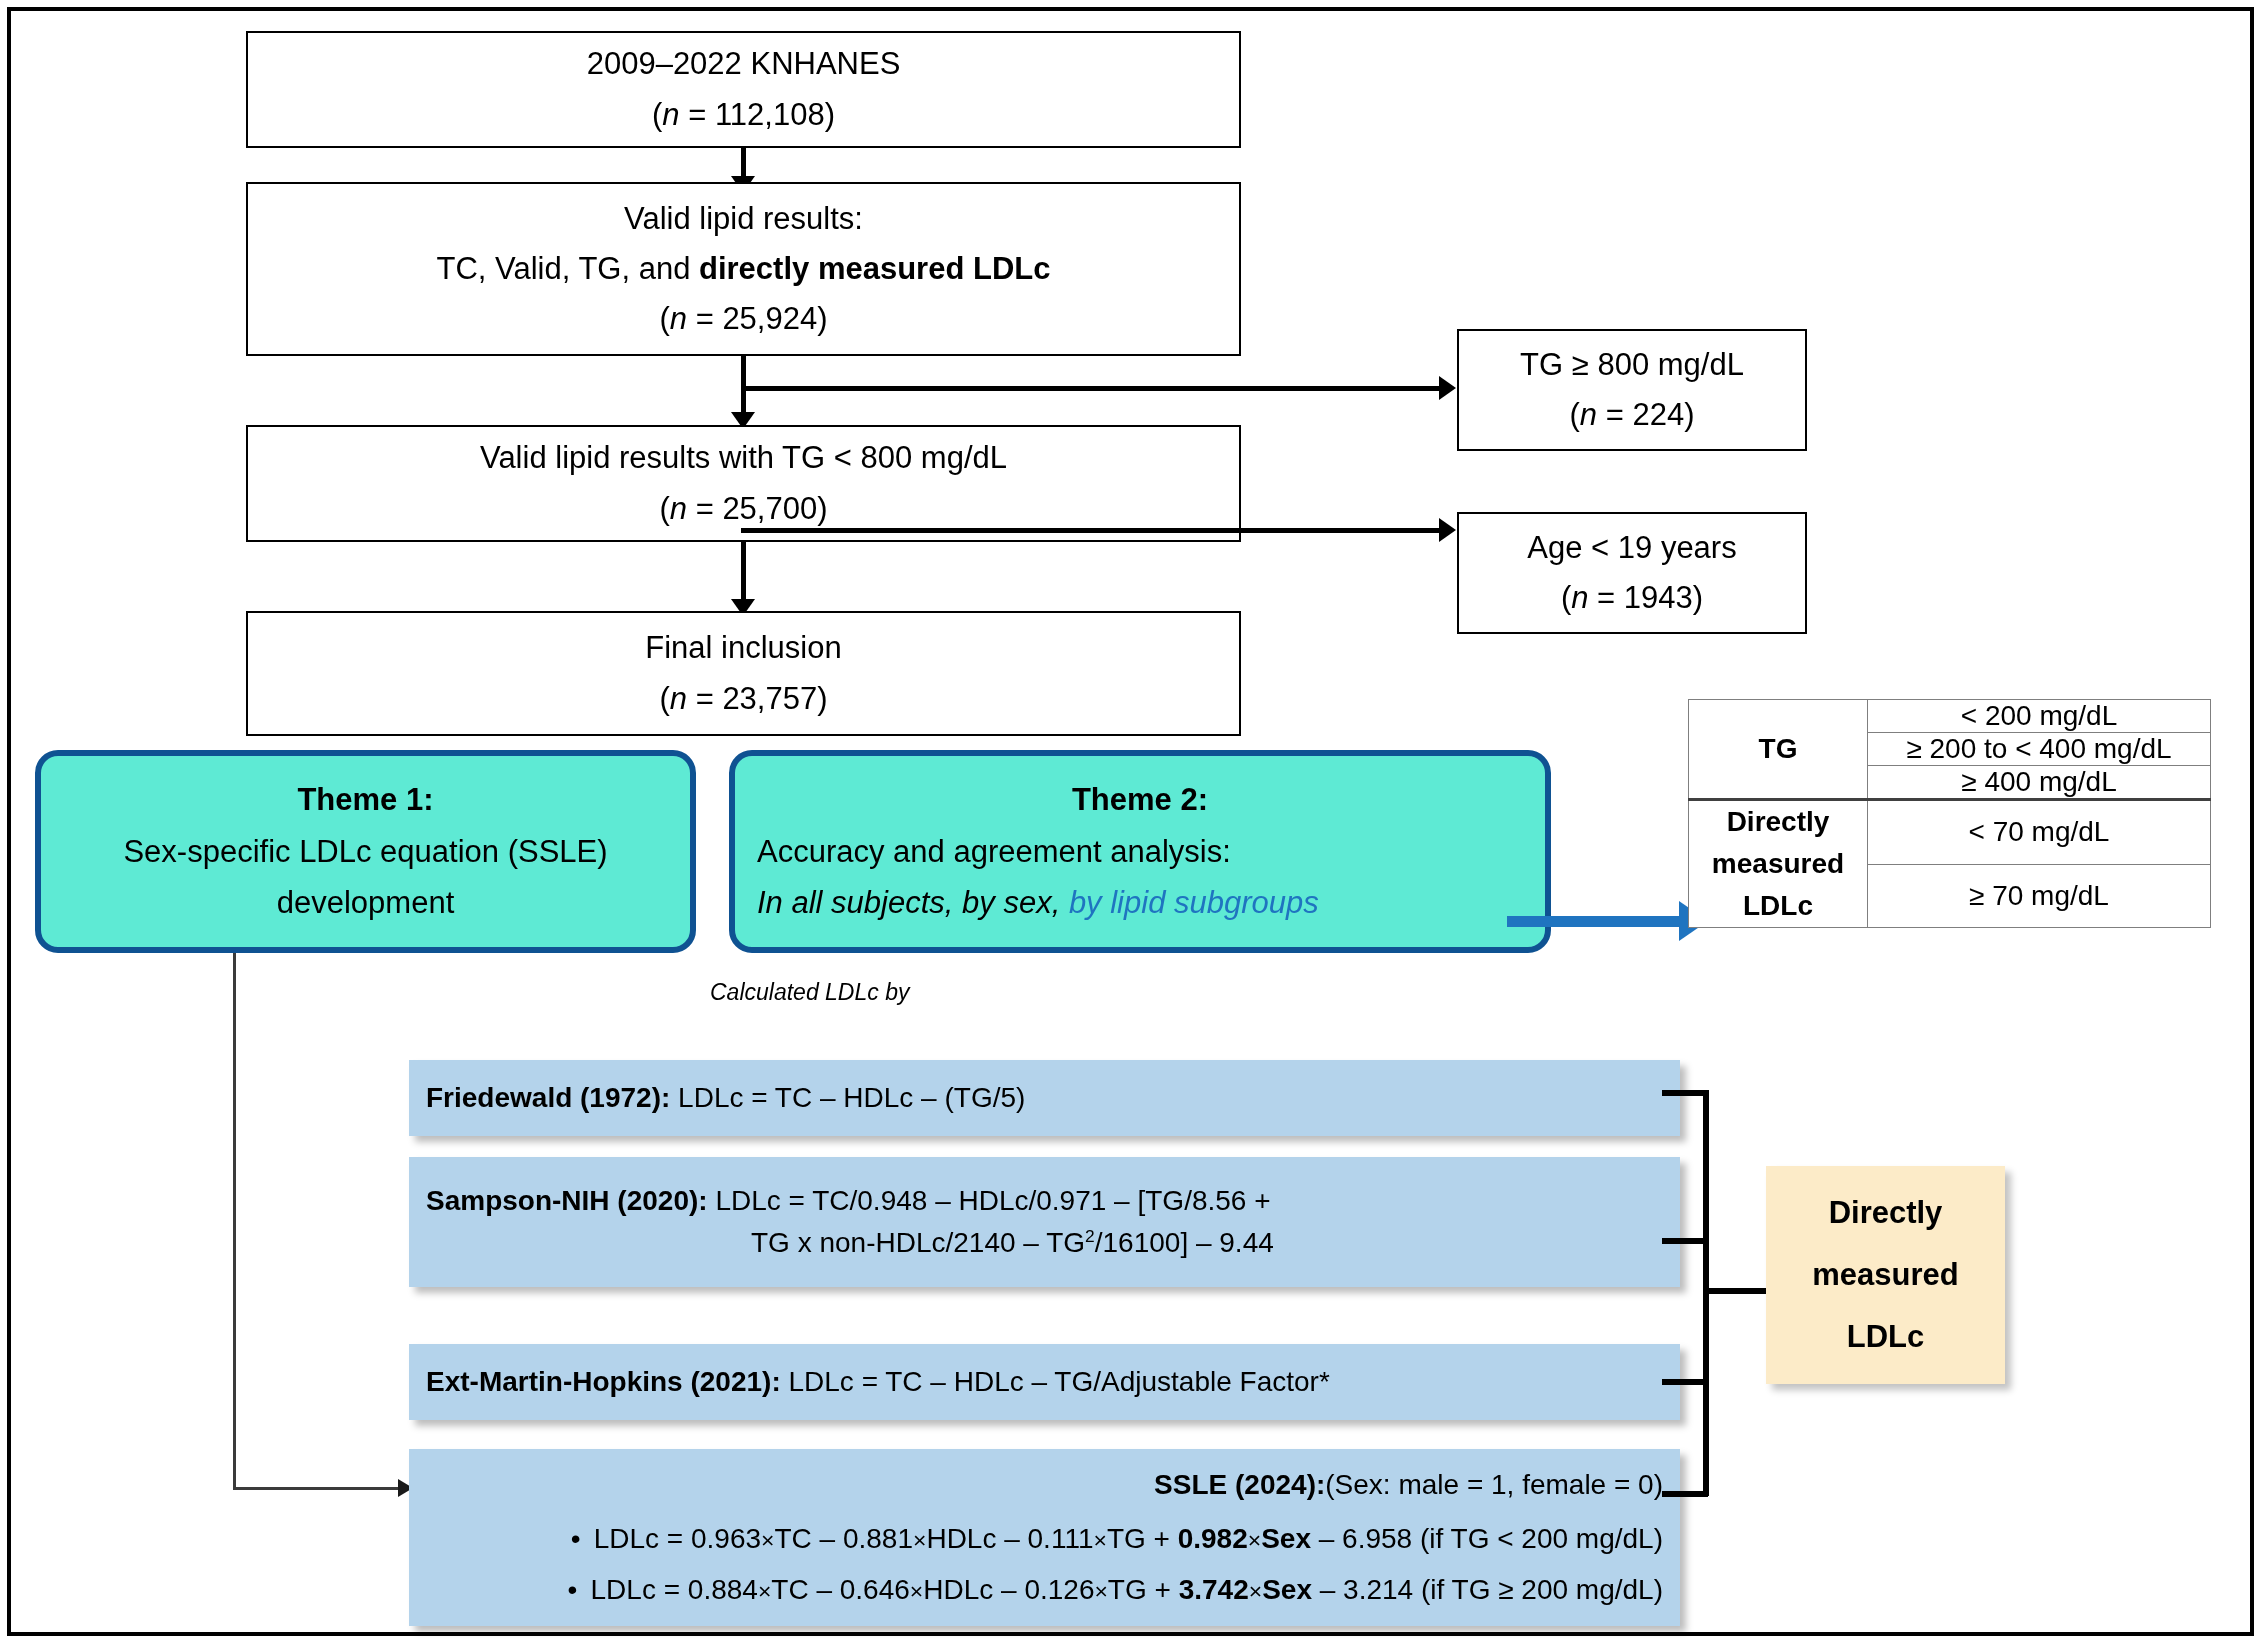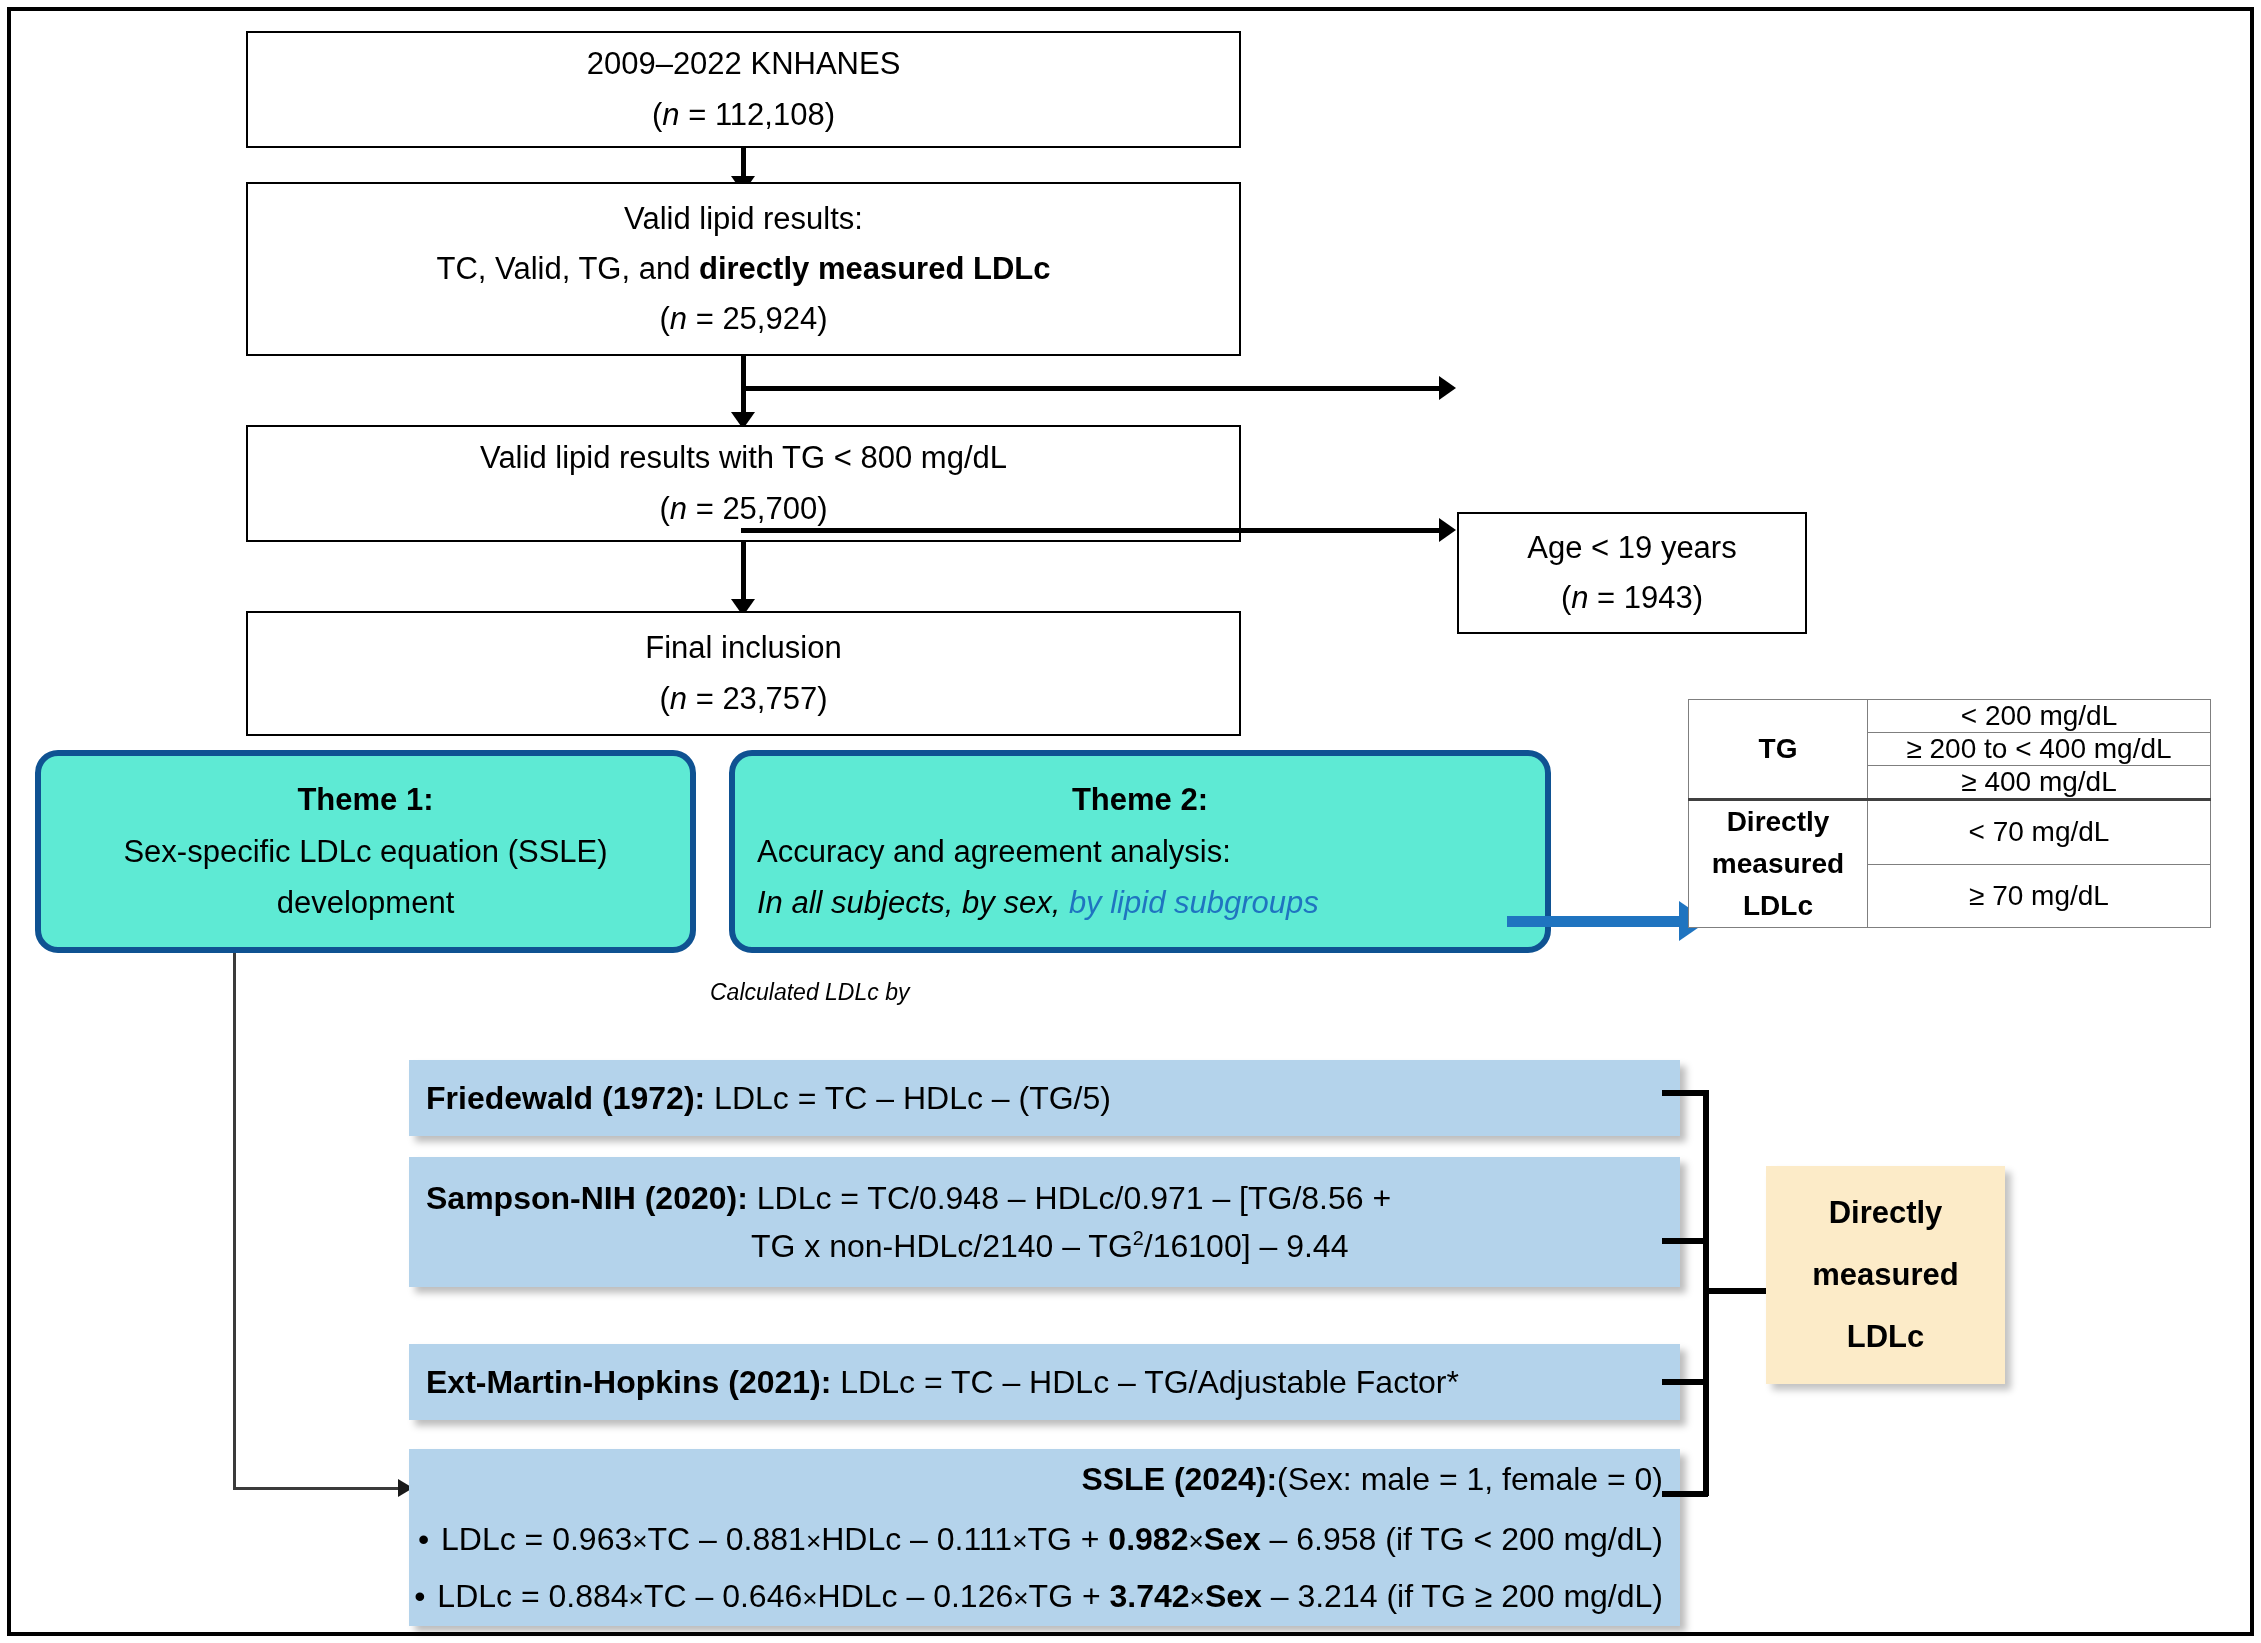"TG ≥ 800 mg/dL" div.fbox { html: none -> <div> <span>TG ≥ 800 mg/dL</span> <span><span>(</span><i>n</i><span> = 224)</span></span> </div> }
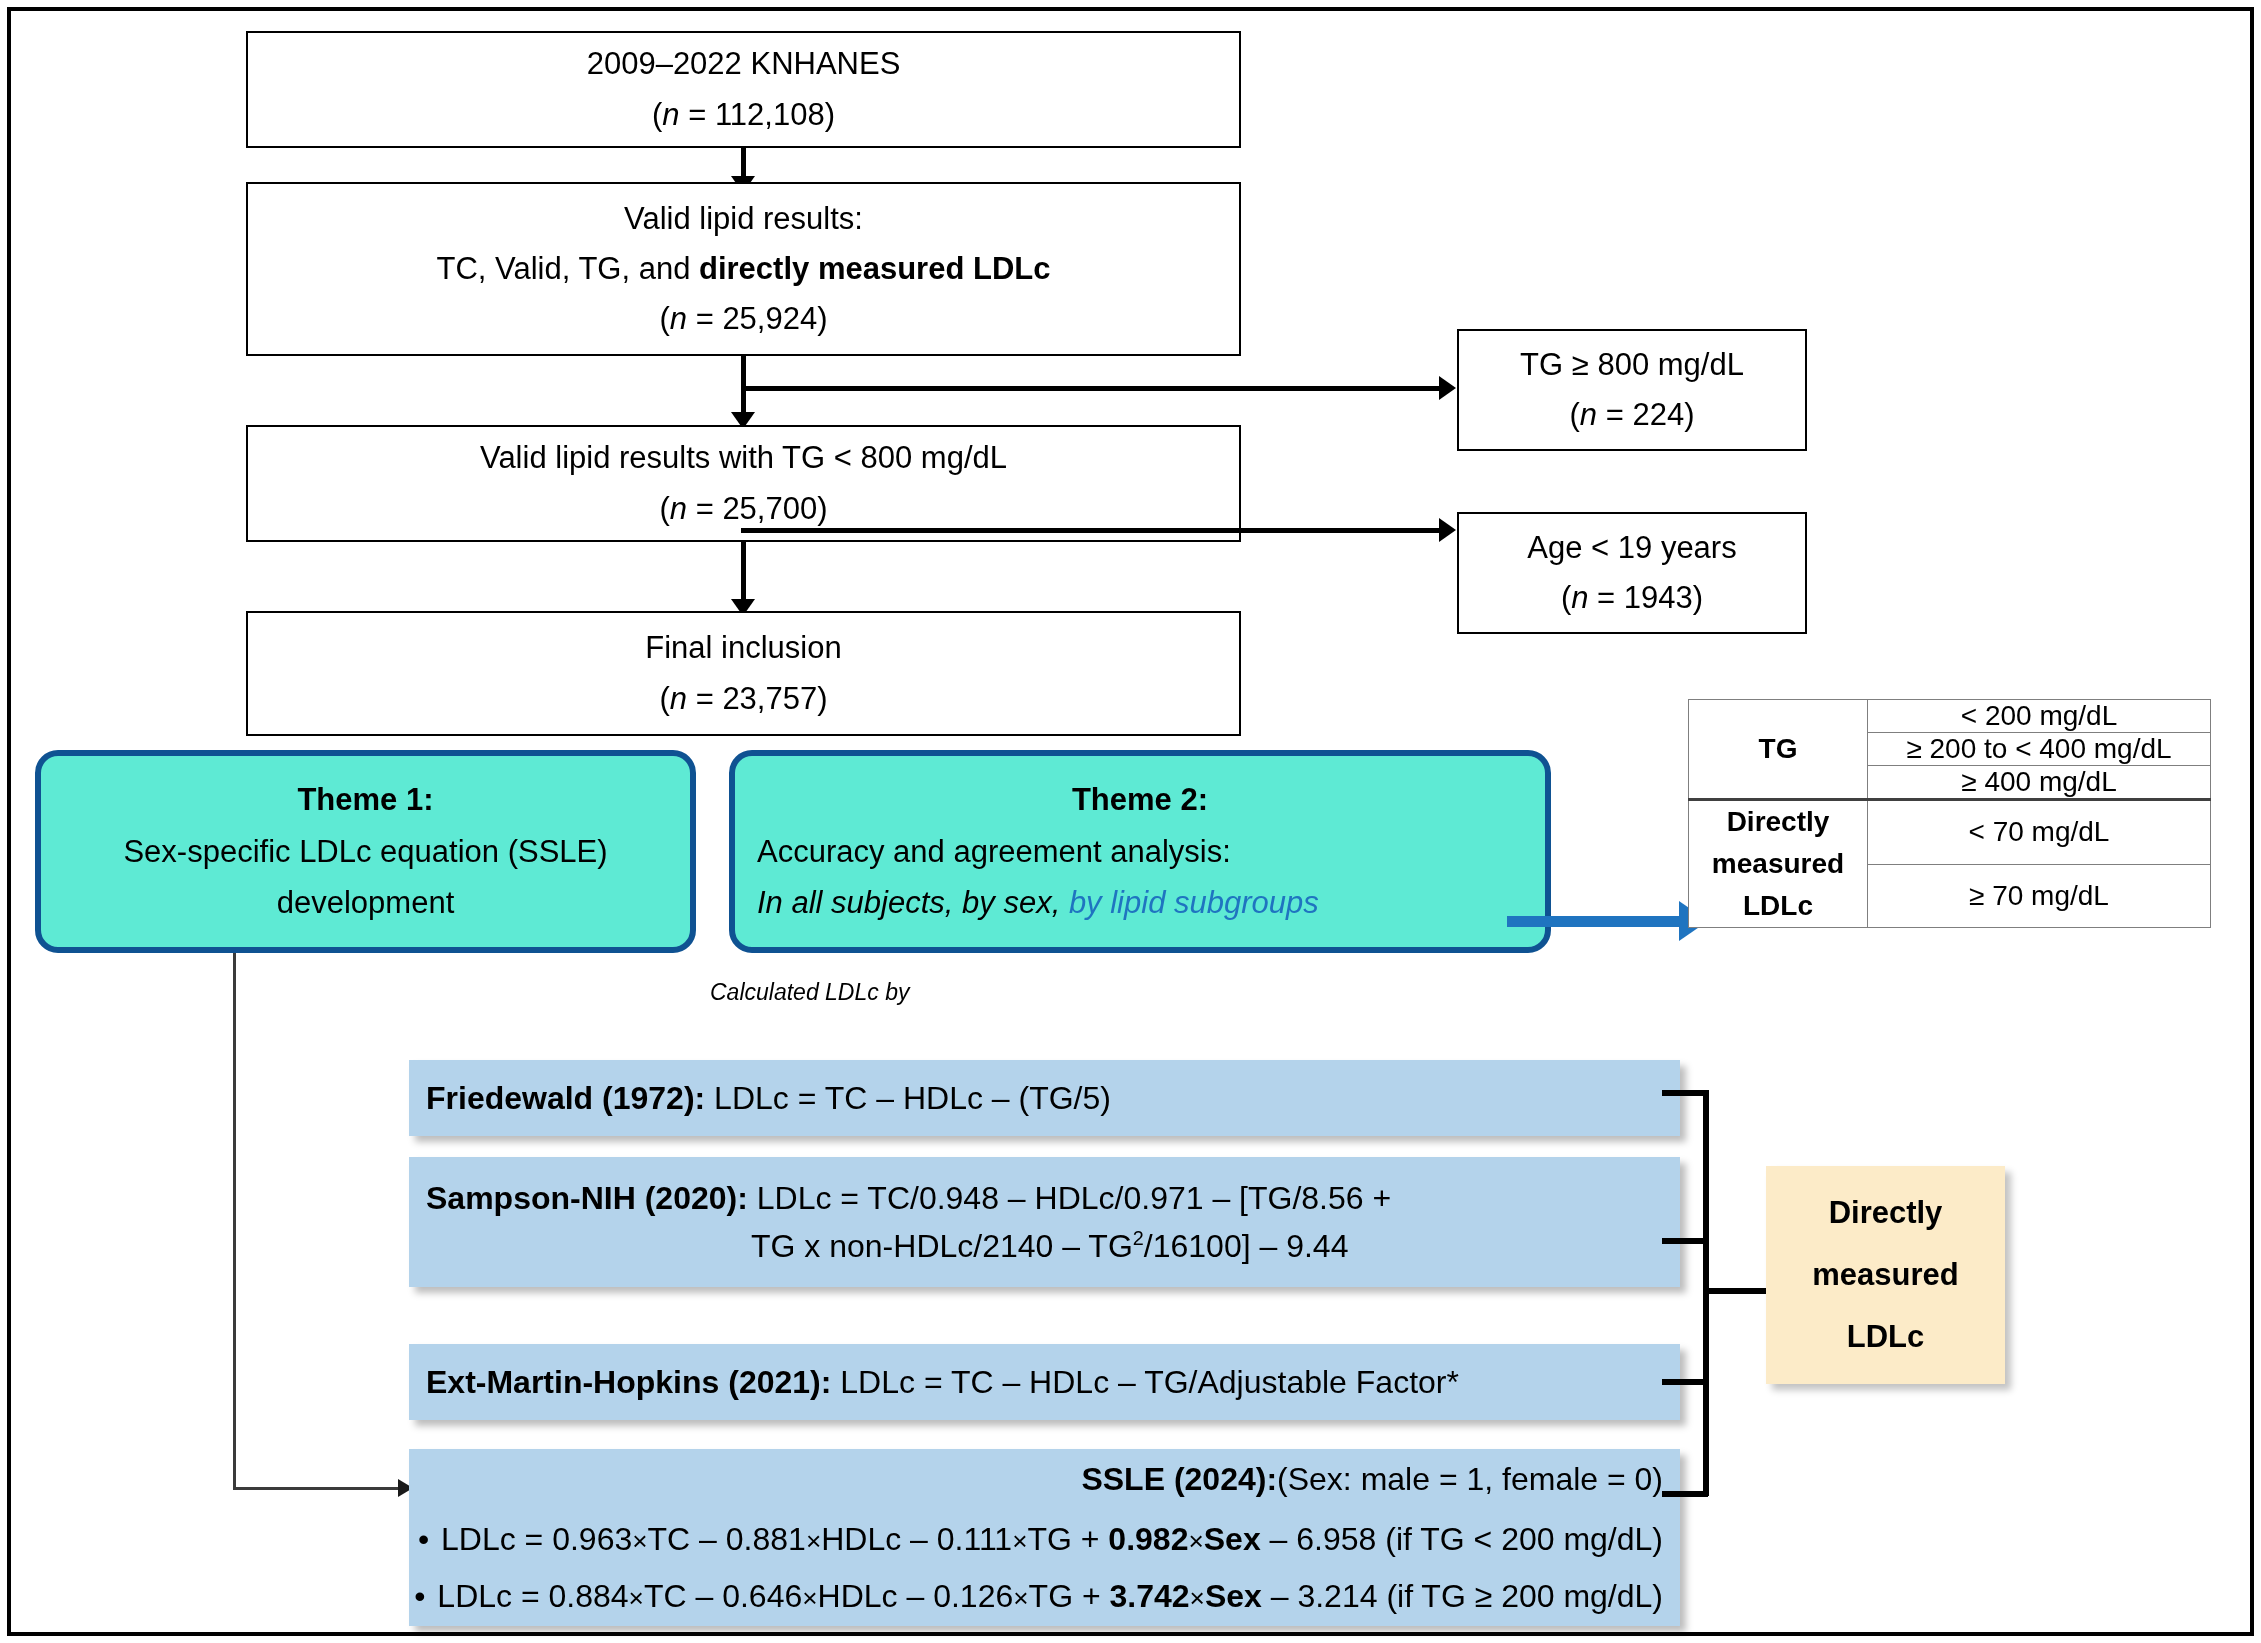"Friedewald (1972): LDLc = TC" .fmbox { font-size: 32px -> 28px }
